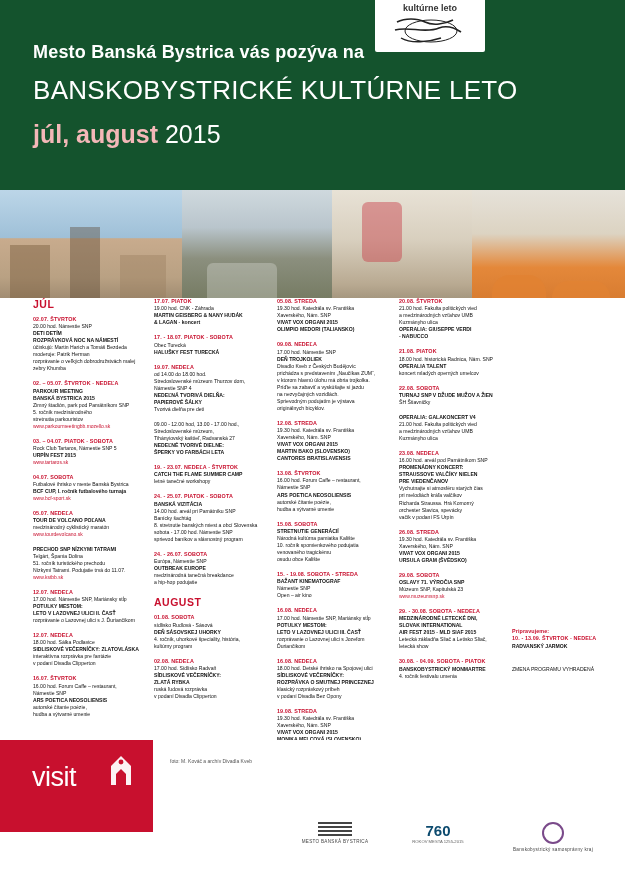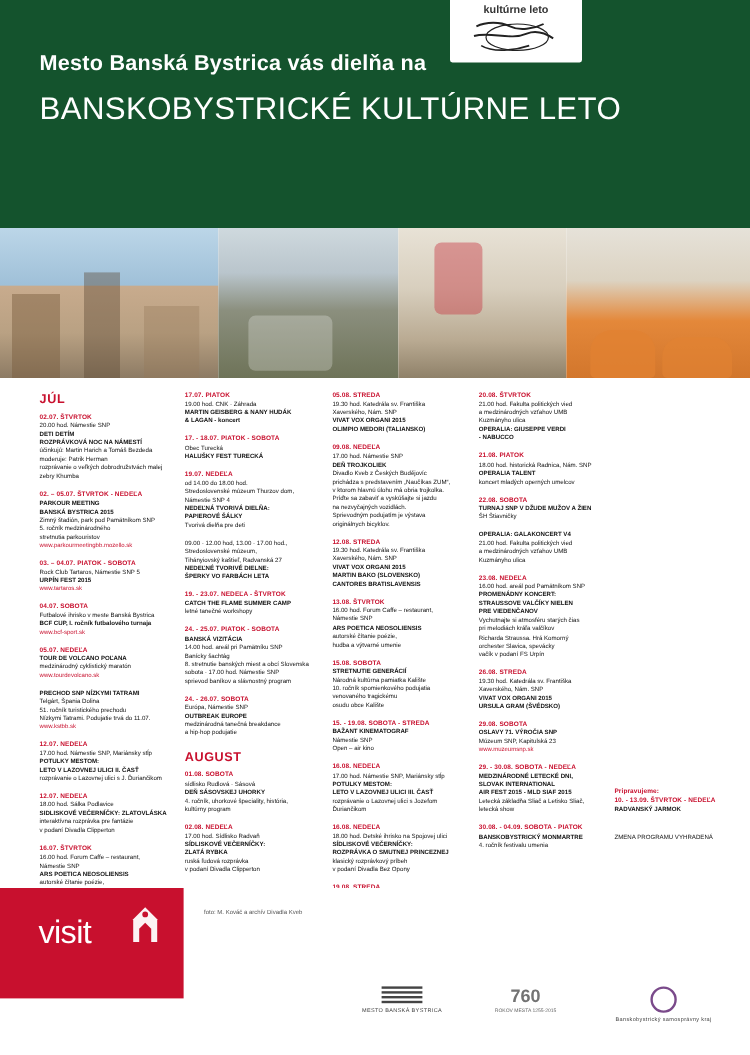"Mesto Banská Bystrica vás dielňa" div.line1 { text: dielňa -> pozýva }
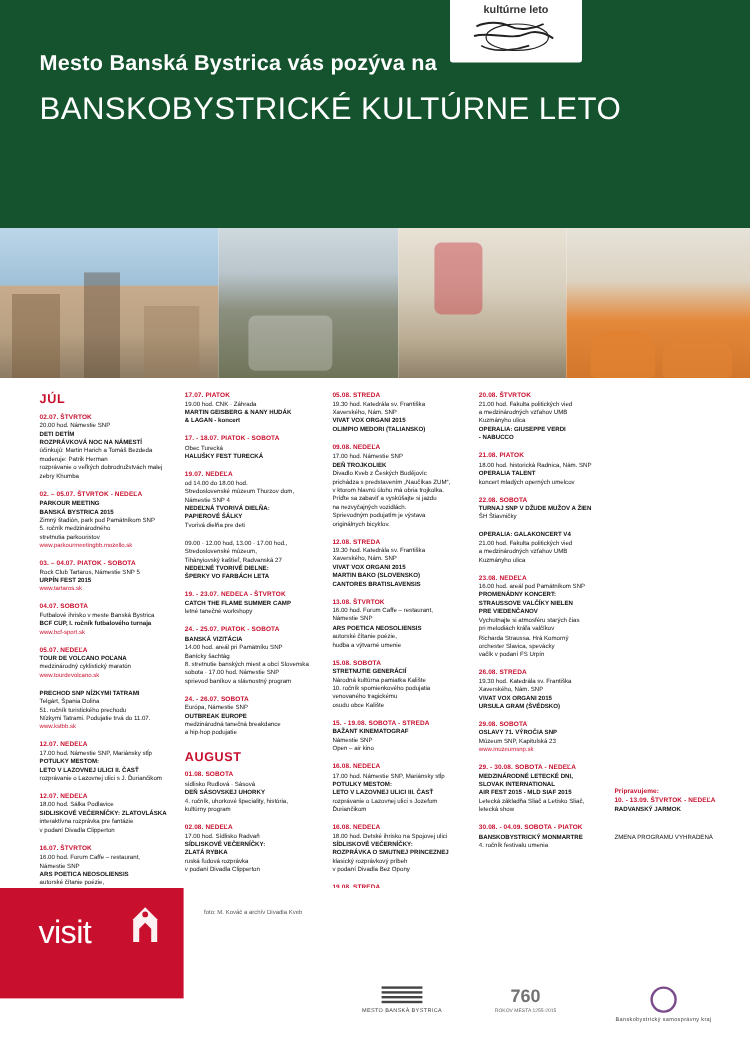"júl, august 2015" div.line3 { html: none -> <div> <span>júl, august</span> <span>2015</span> </div> }
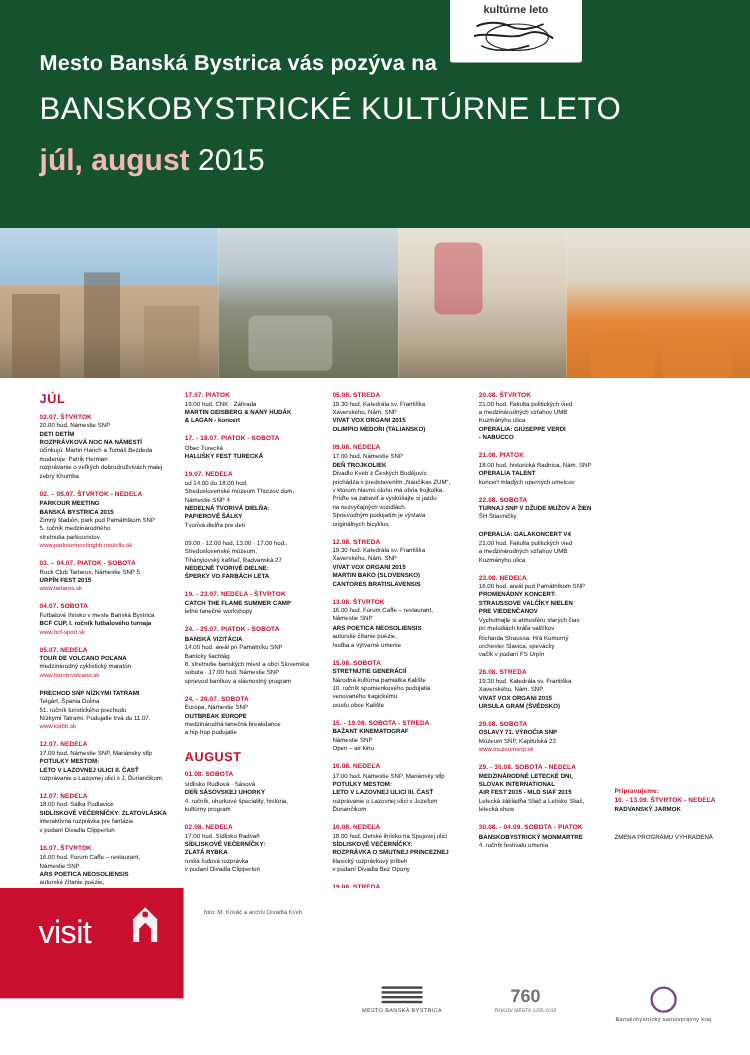"JÚL" .body-area { top: 327px -> 298px }
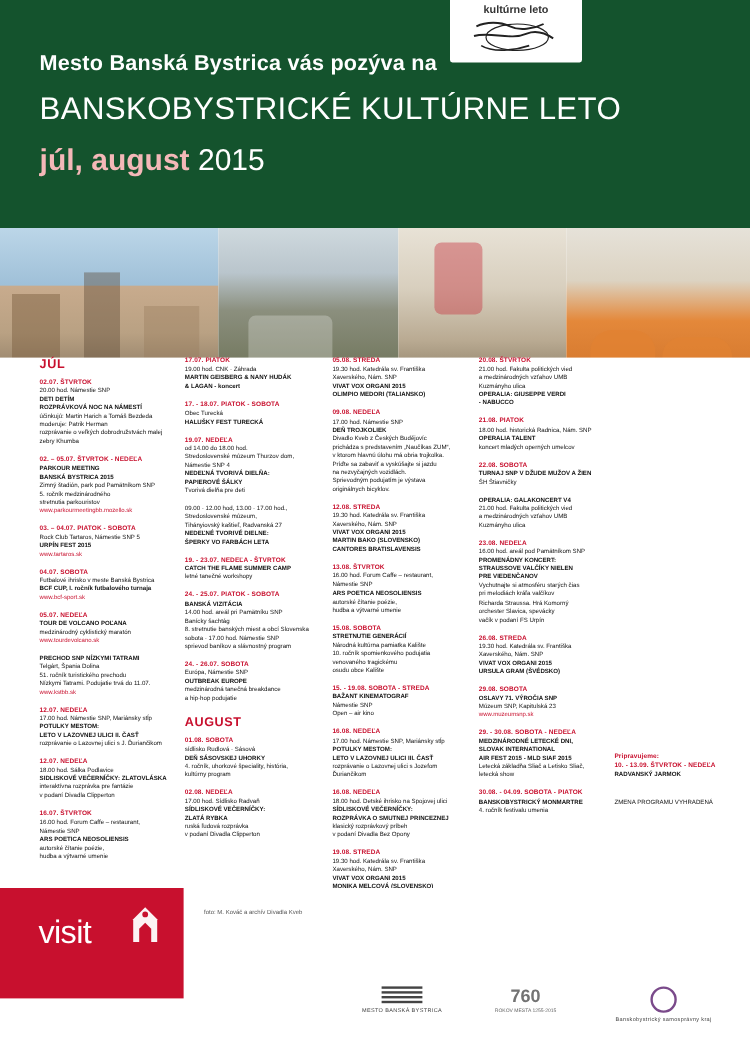"760" .sp .big { color: #737373 -> #0c4a6e }
